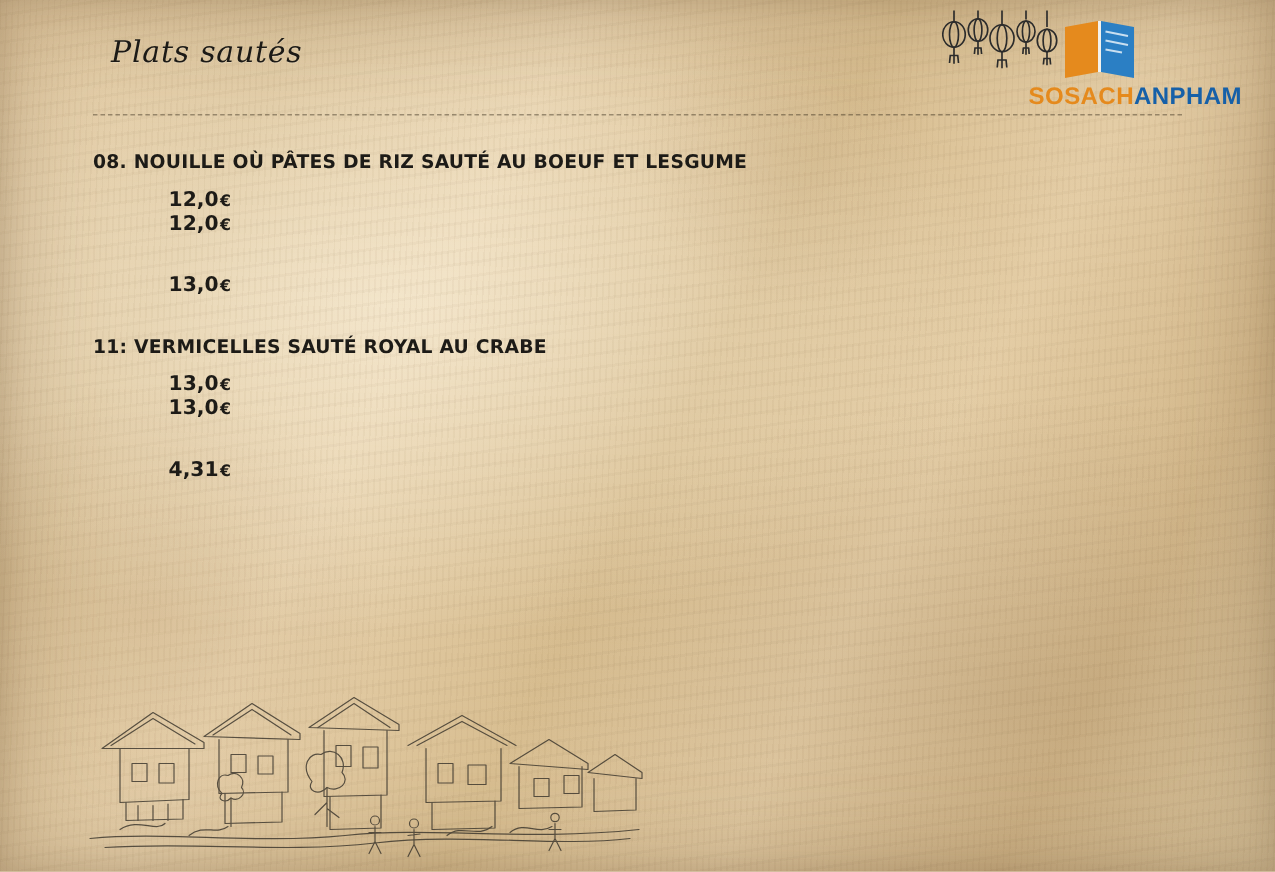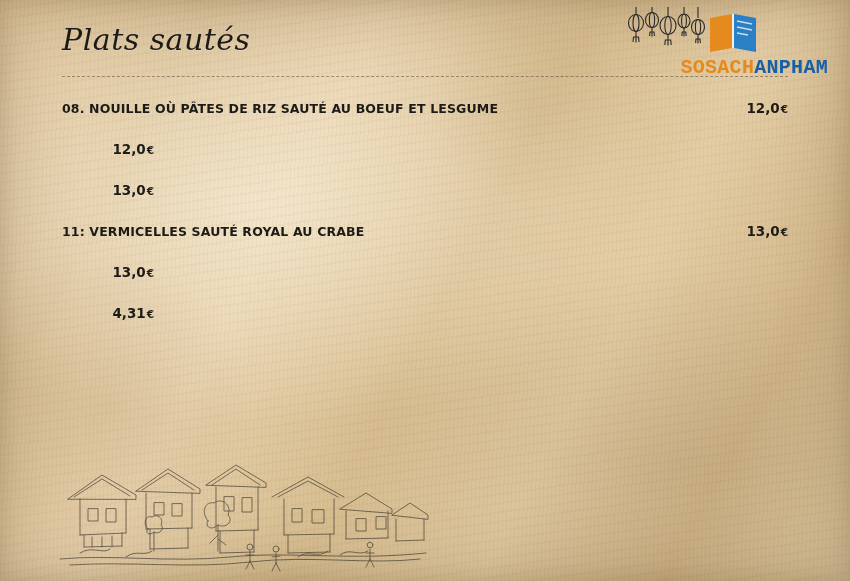"Plats sautés" .title { font-size: 30px -> 20px; left: 62px -> 74px }
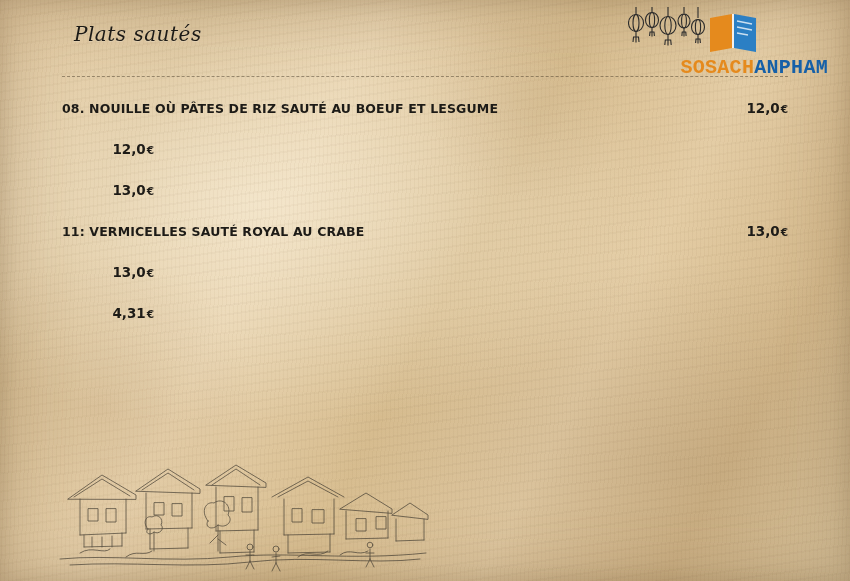"SOSACHANPHAM" .logo-text { font-family: Liberation Mono, monospace -> Liberation Sans, sans-serif; font-size: 20px -> 16px }
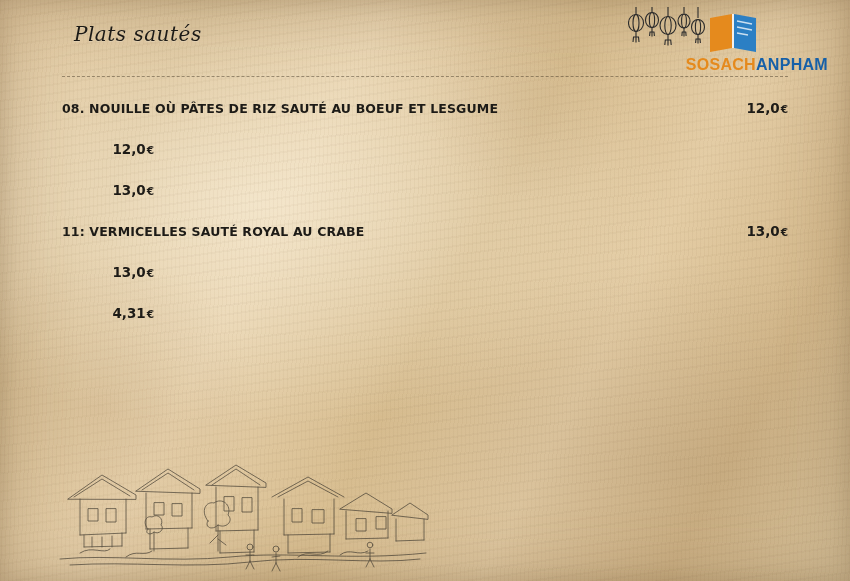"08. NOUILLE OÙ PÂTES DE" .menu-row { flex-direction: none -> column }
